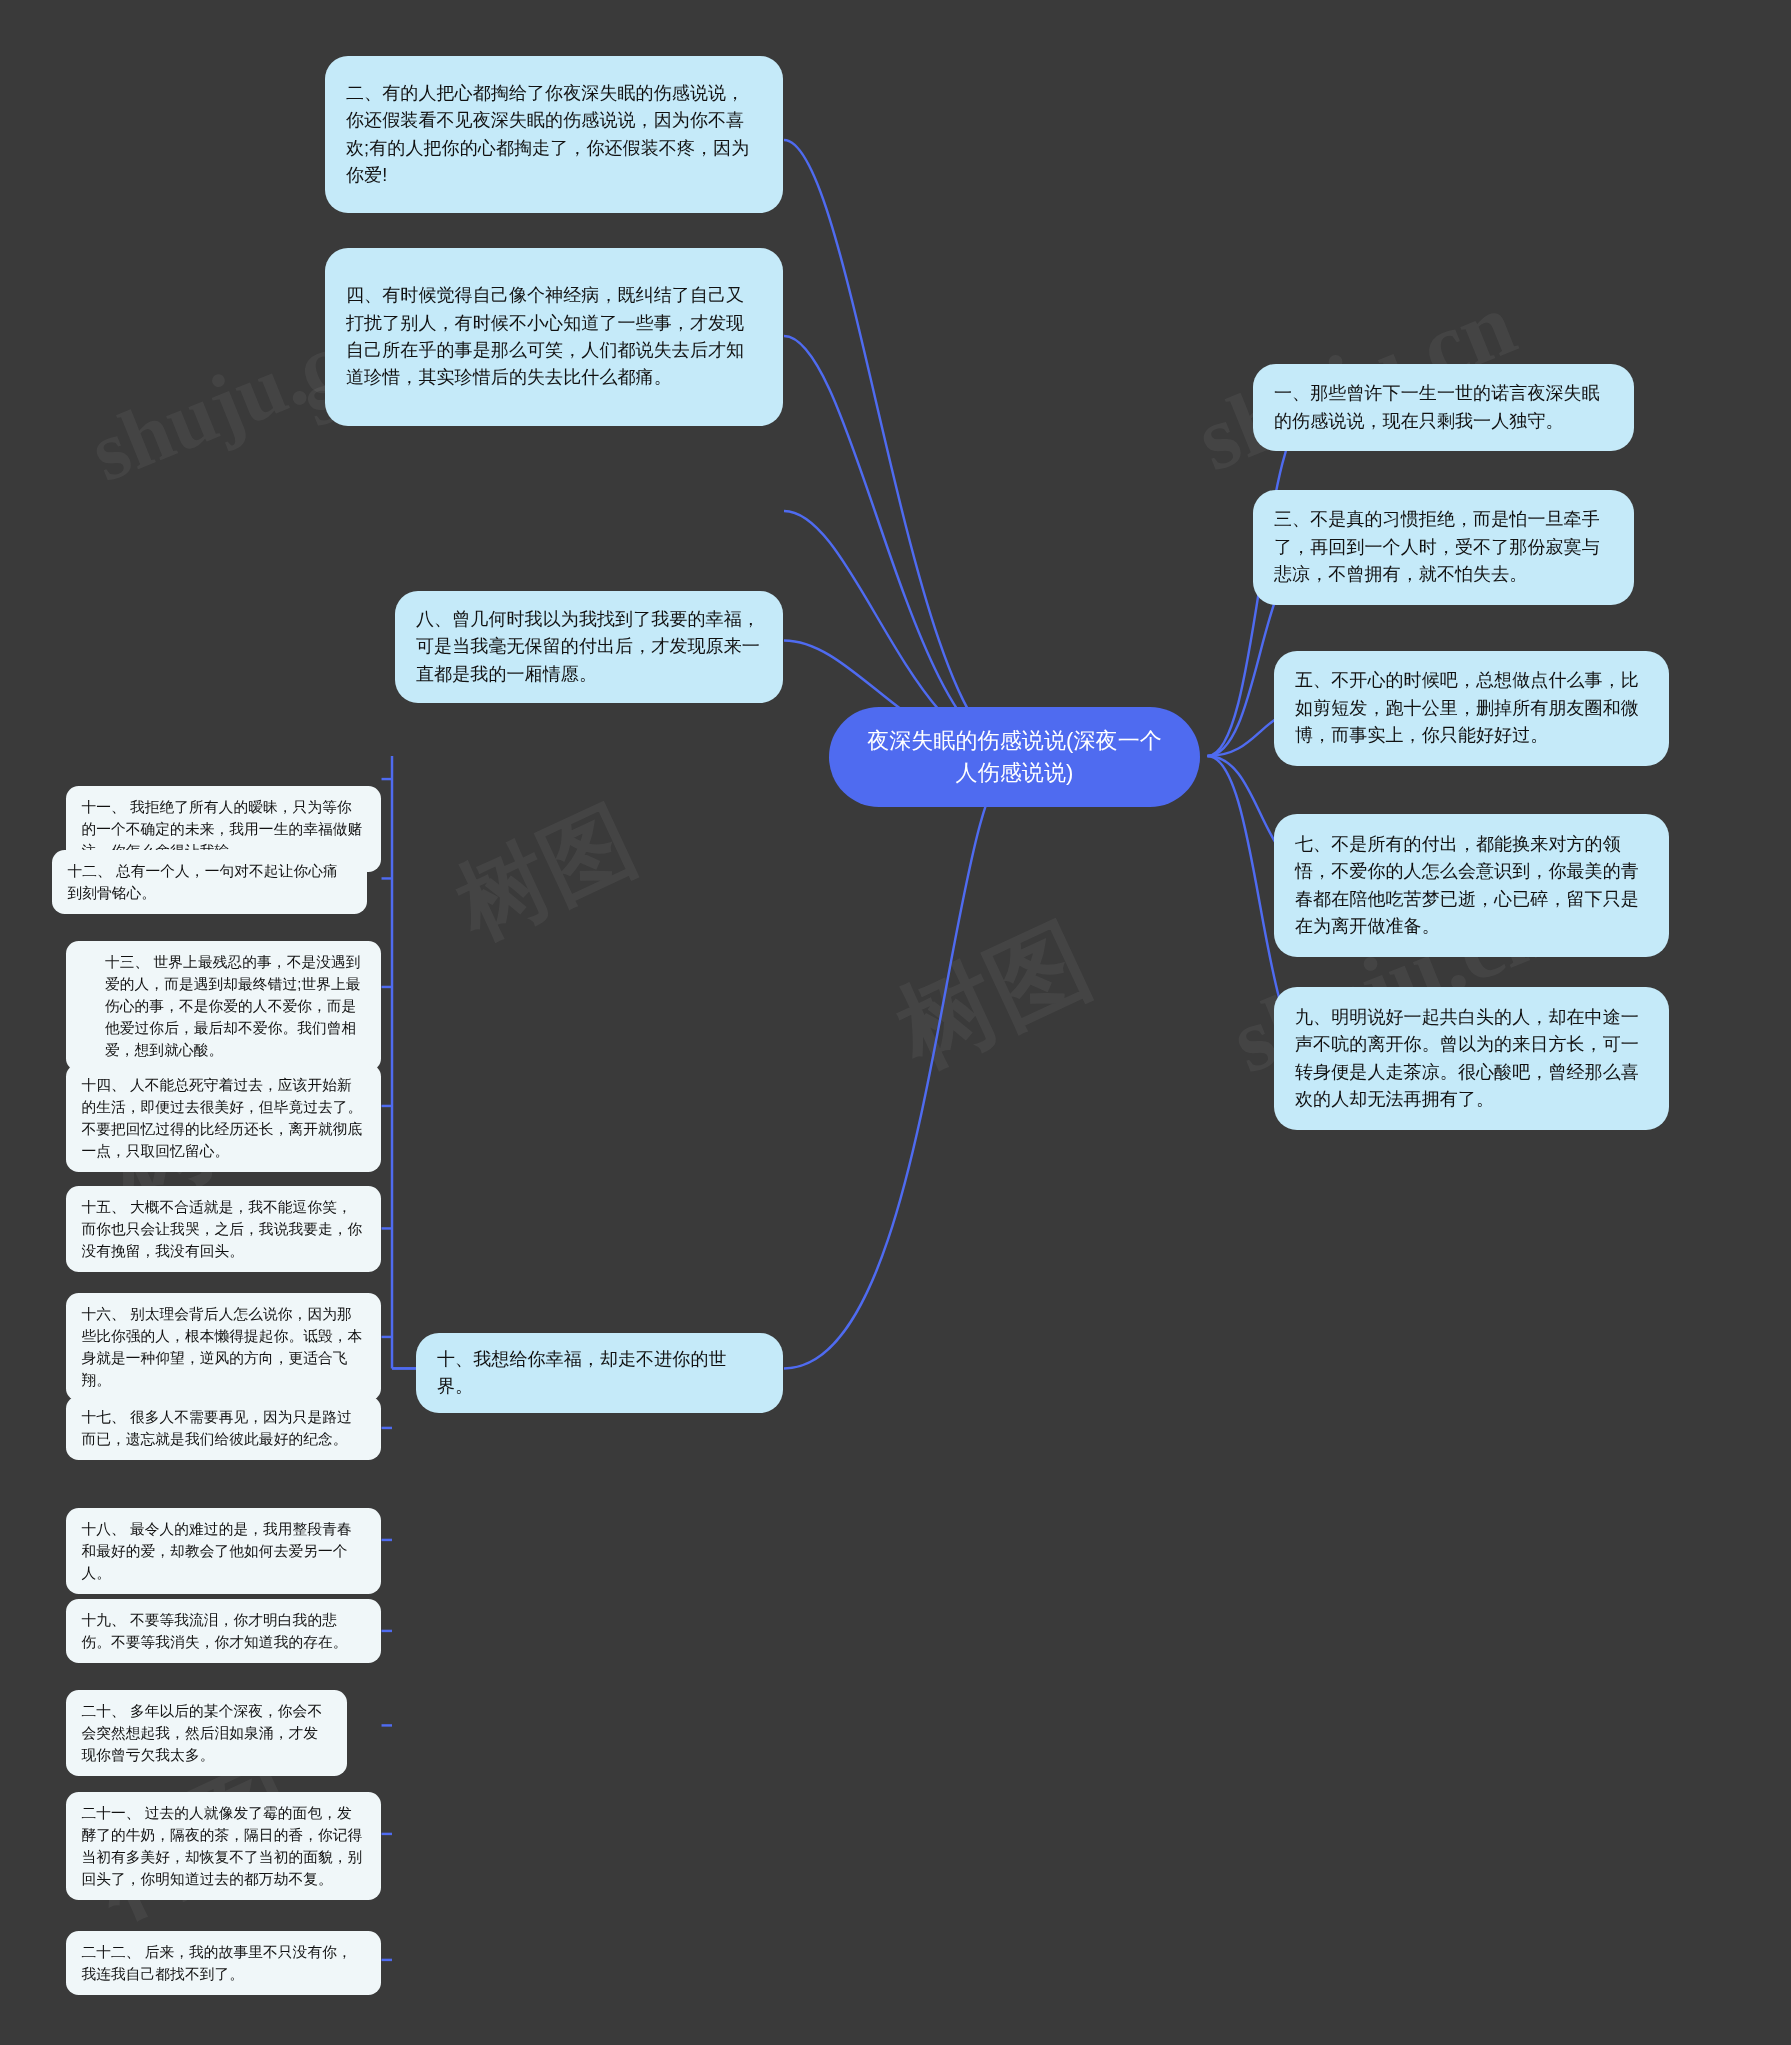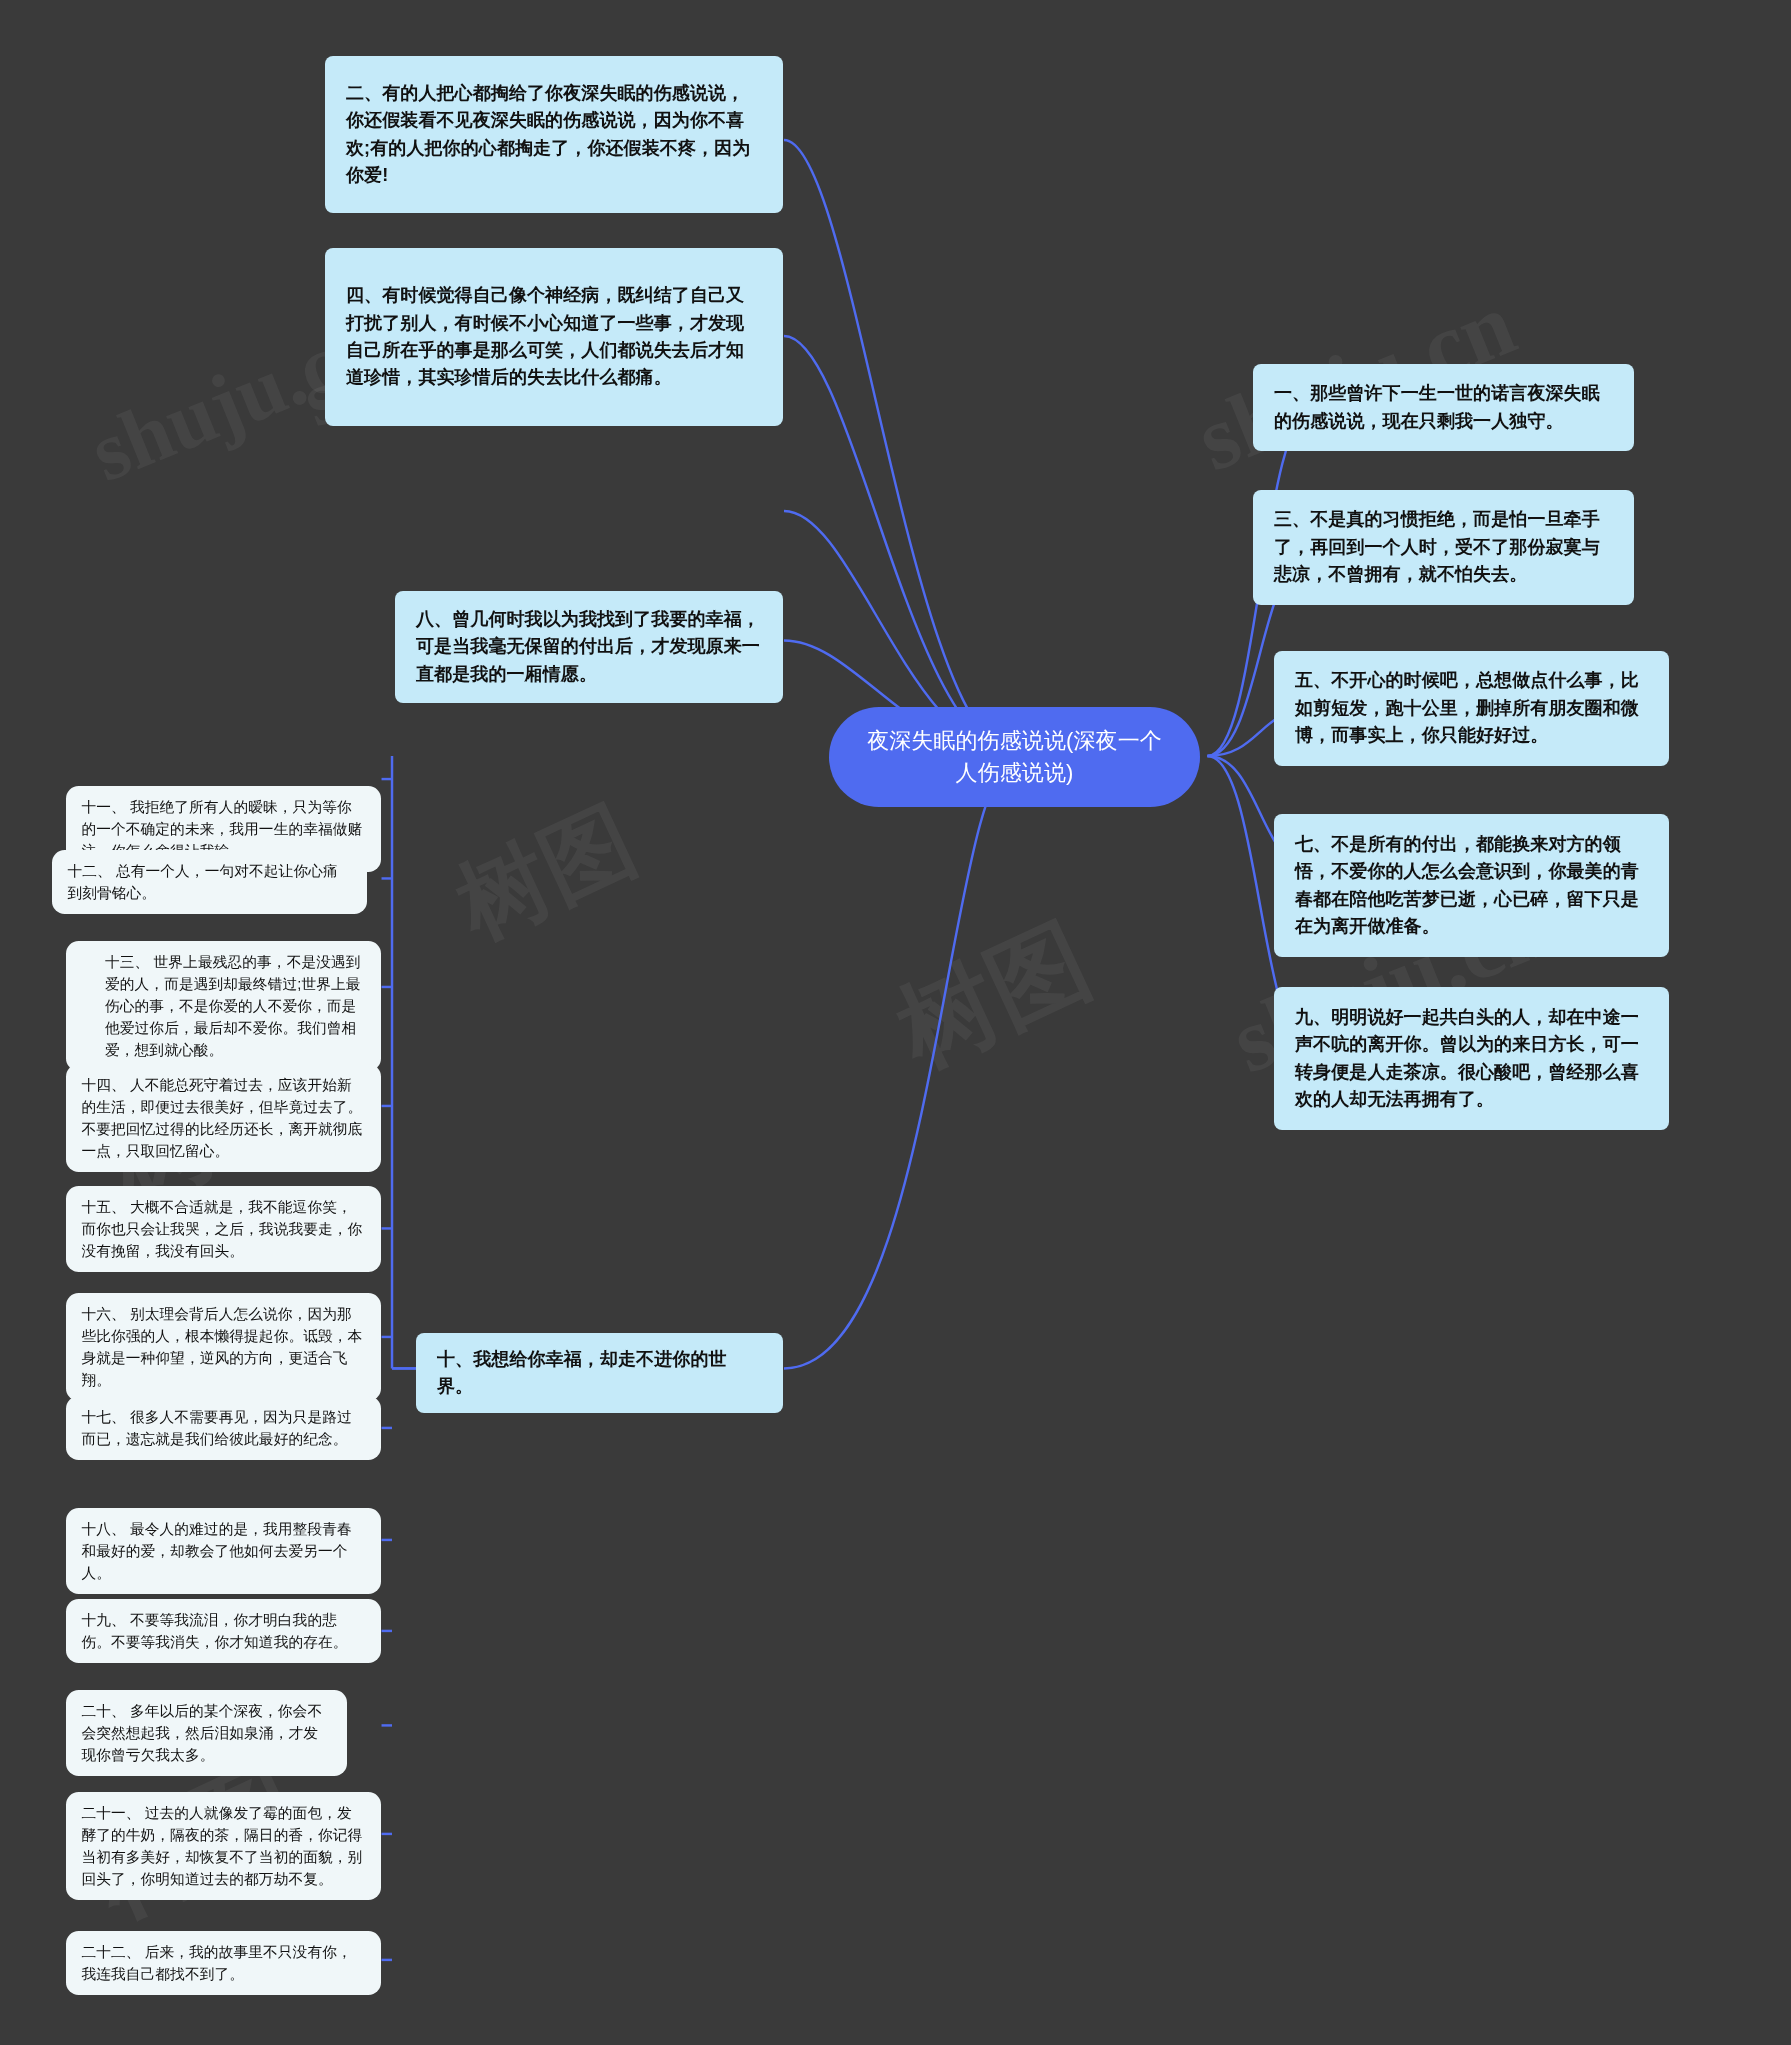"二、有的人把心都掏给了你夜深失眠的伤感说说，你还假装看不见夜深失眠的伤感说说，因" .node-blue { border-radius: 8px -> 23px; font-weight: bold -> none }
